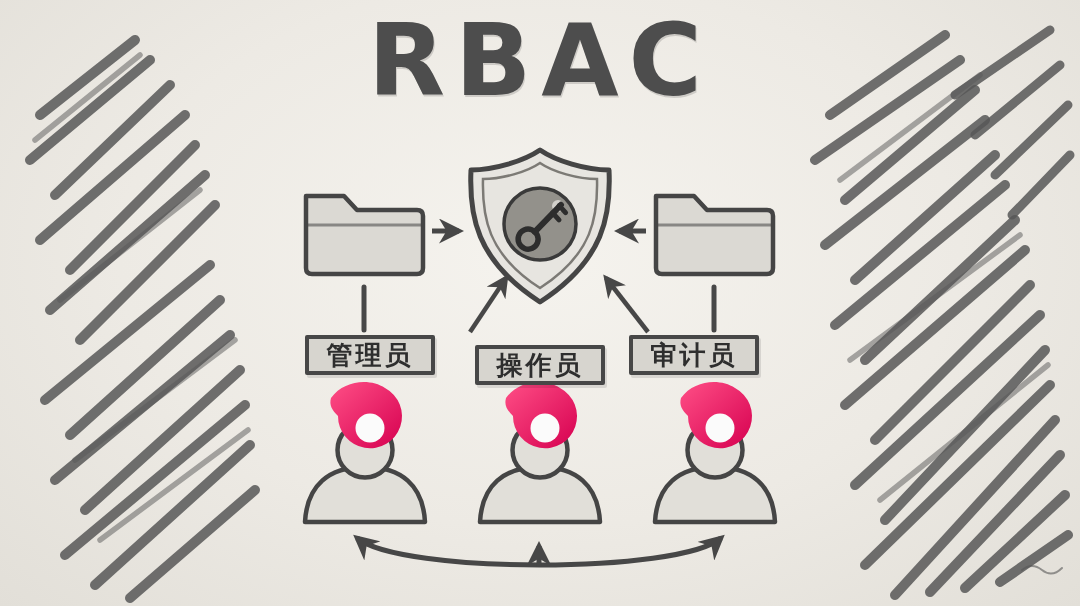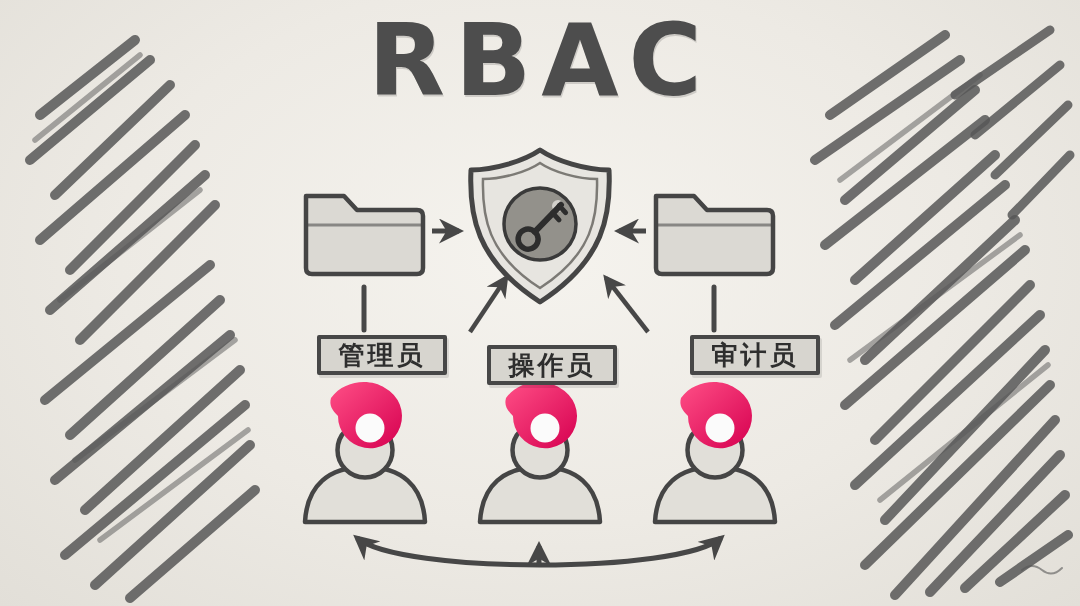"管理员" .role-label { margin-left: 12px -> none }
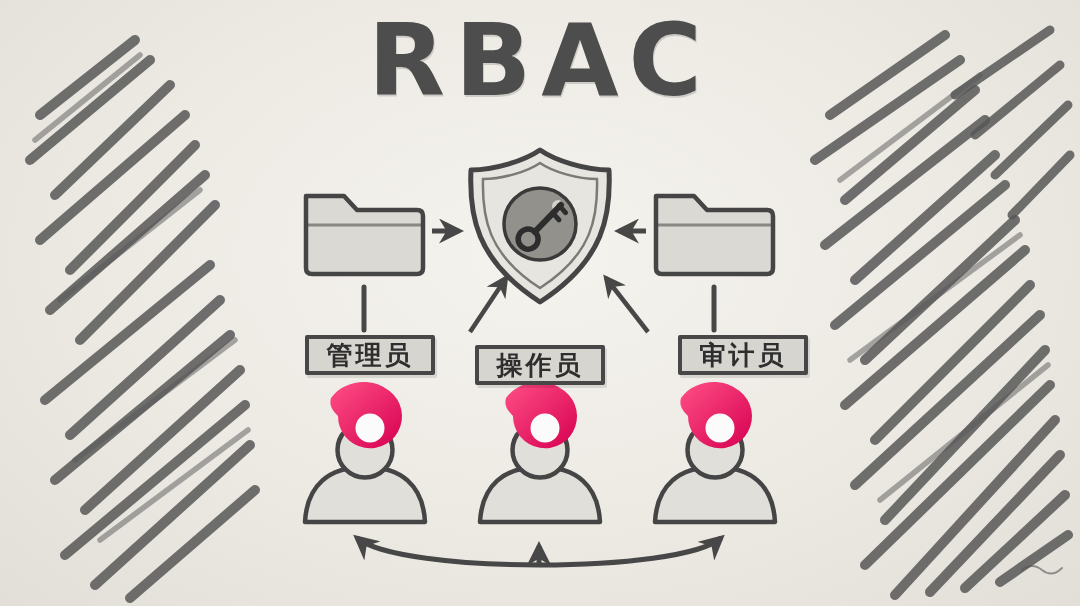"审计员" #role-auditor { left: 678px -> 629px }
